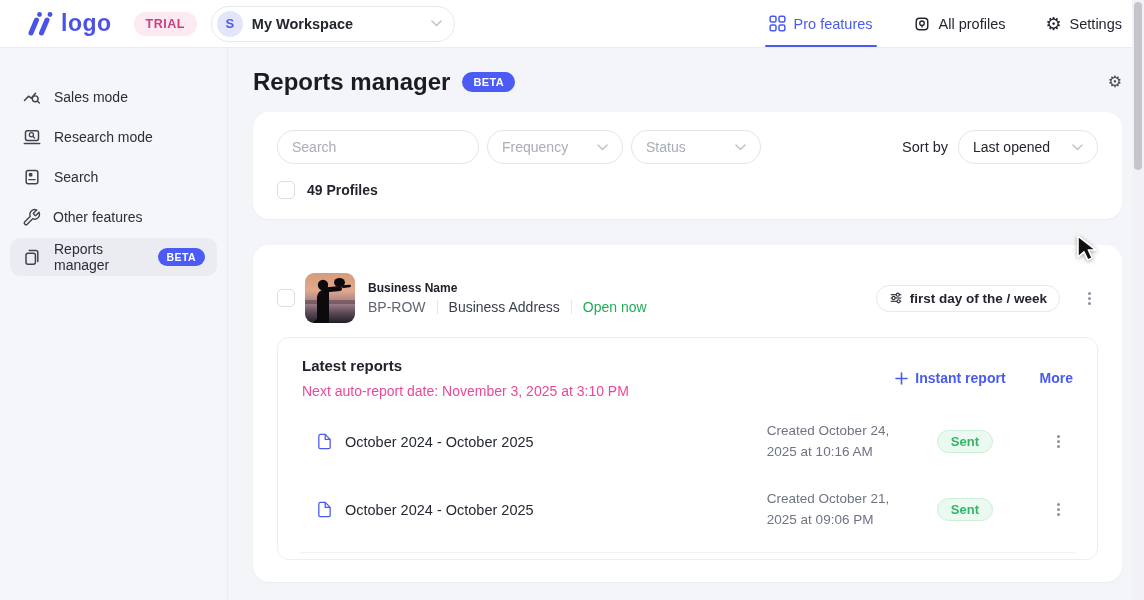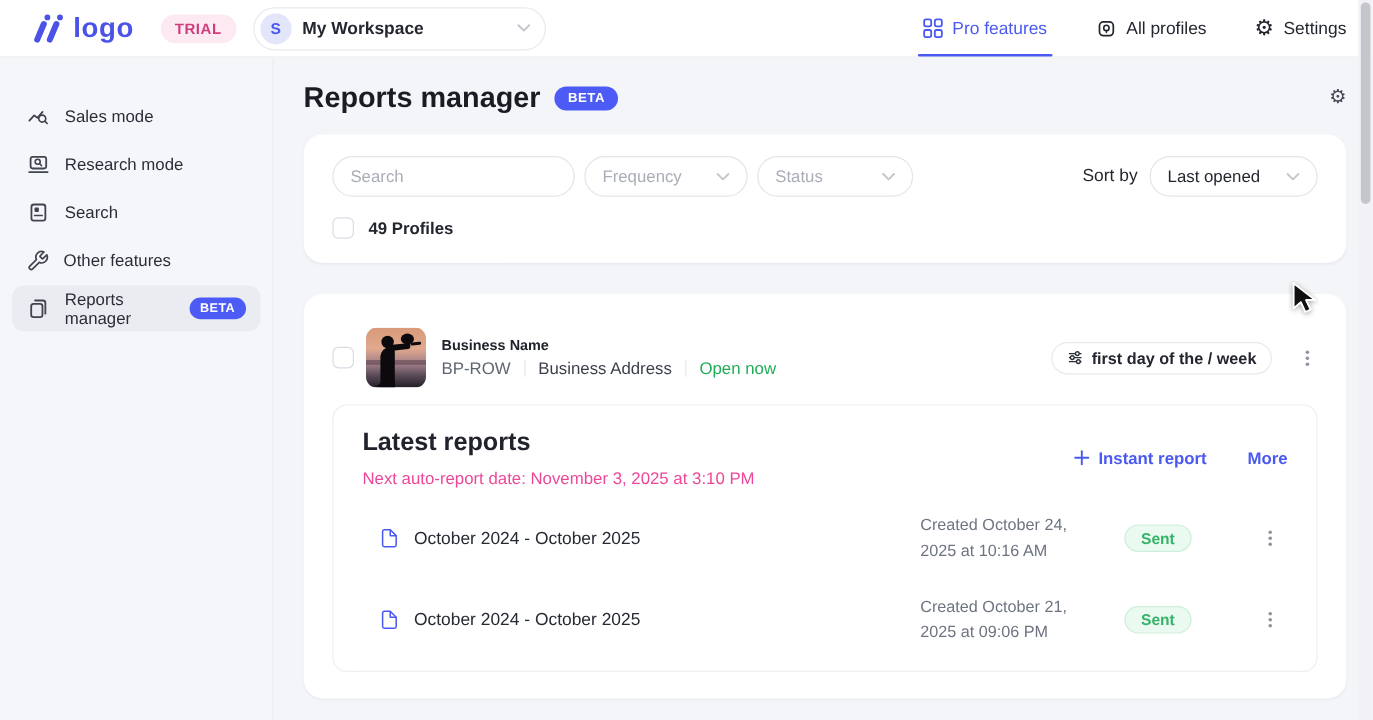"Latest reports" .latest-title { font-size: 21px -> 15px }
